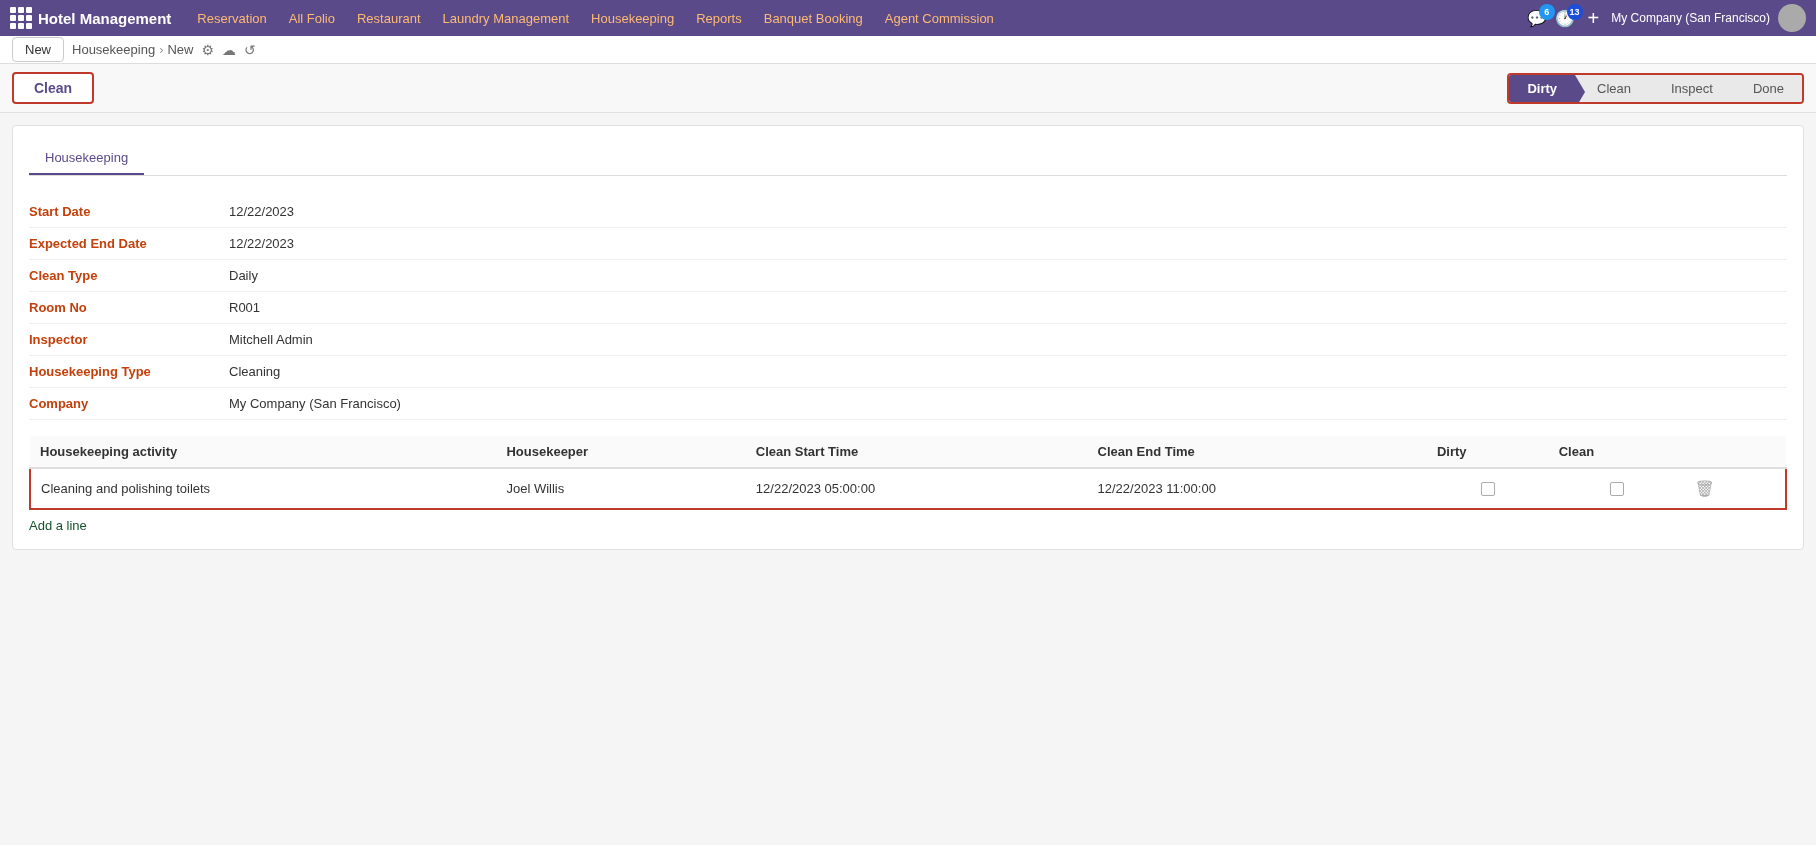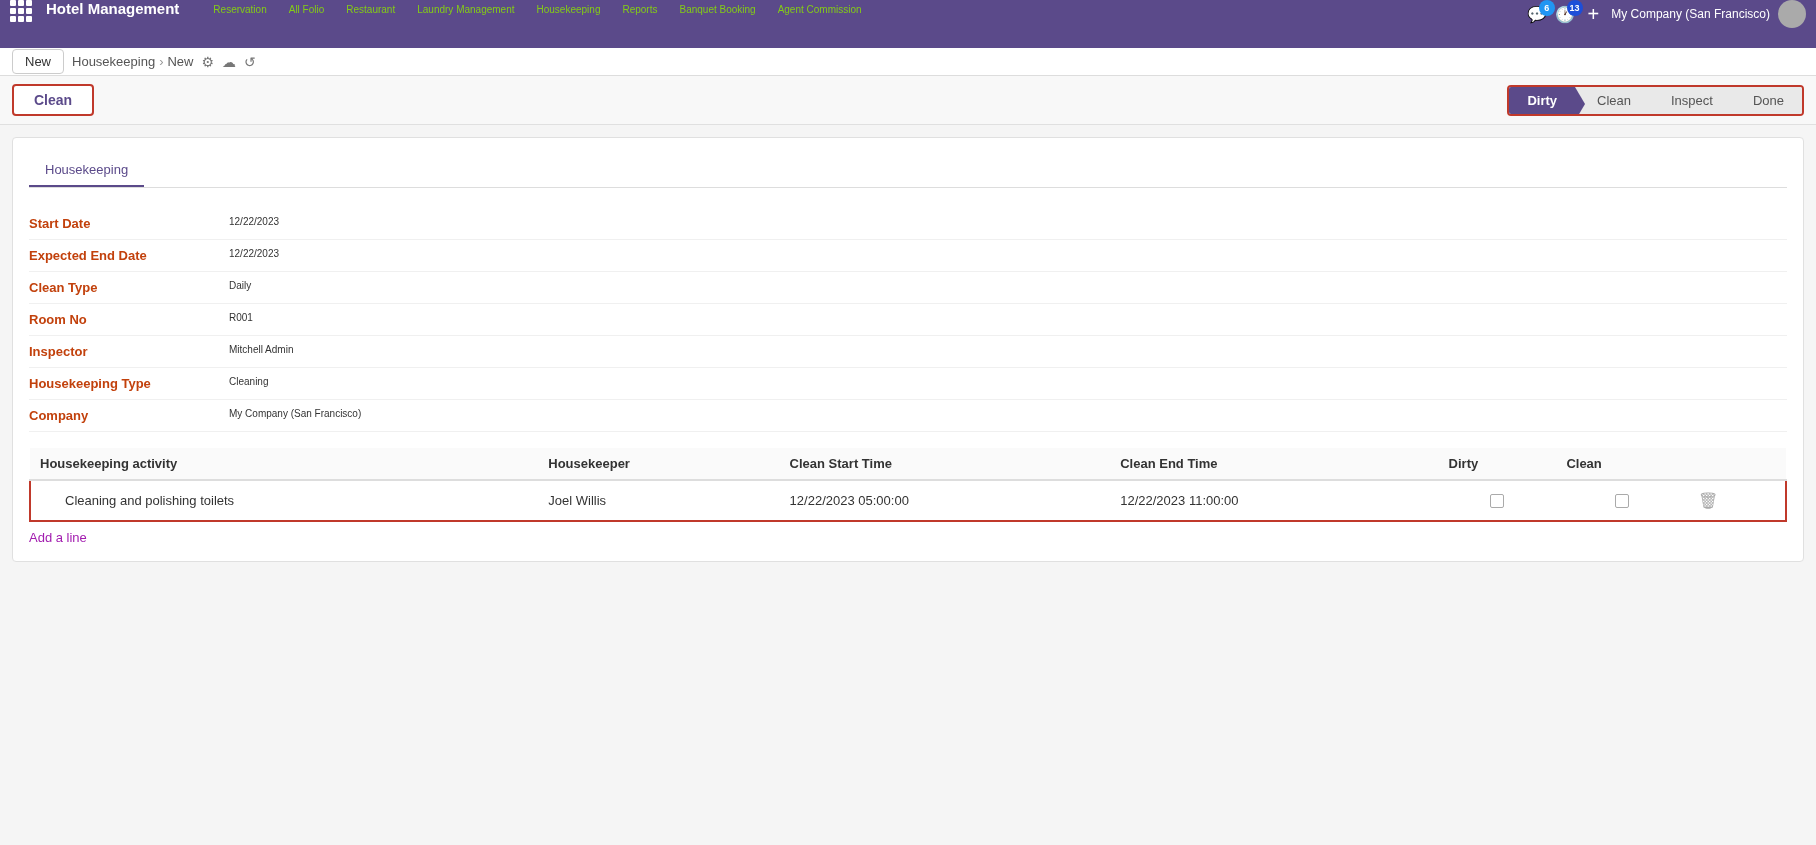"Hotel Management" .topnav { align-items: flex-start -> center; gap: 8px -> 0; height: 48px -> 36px }
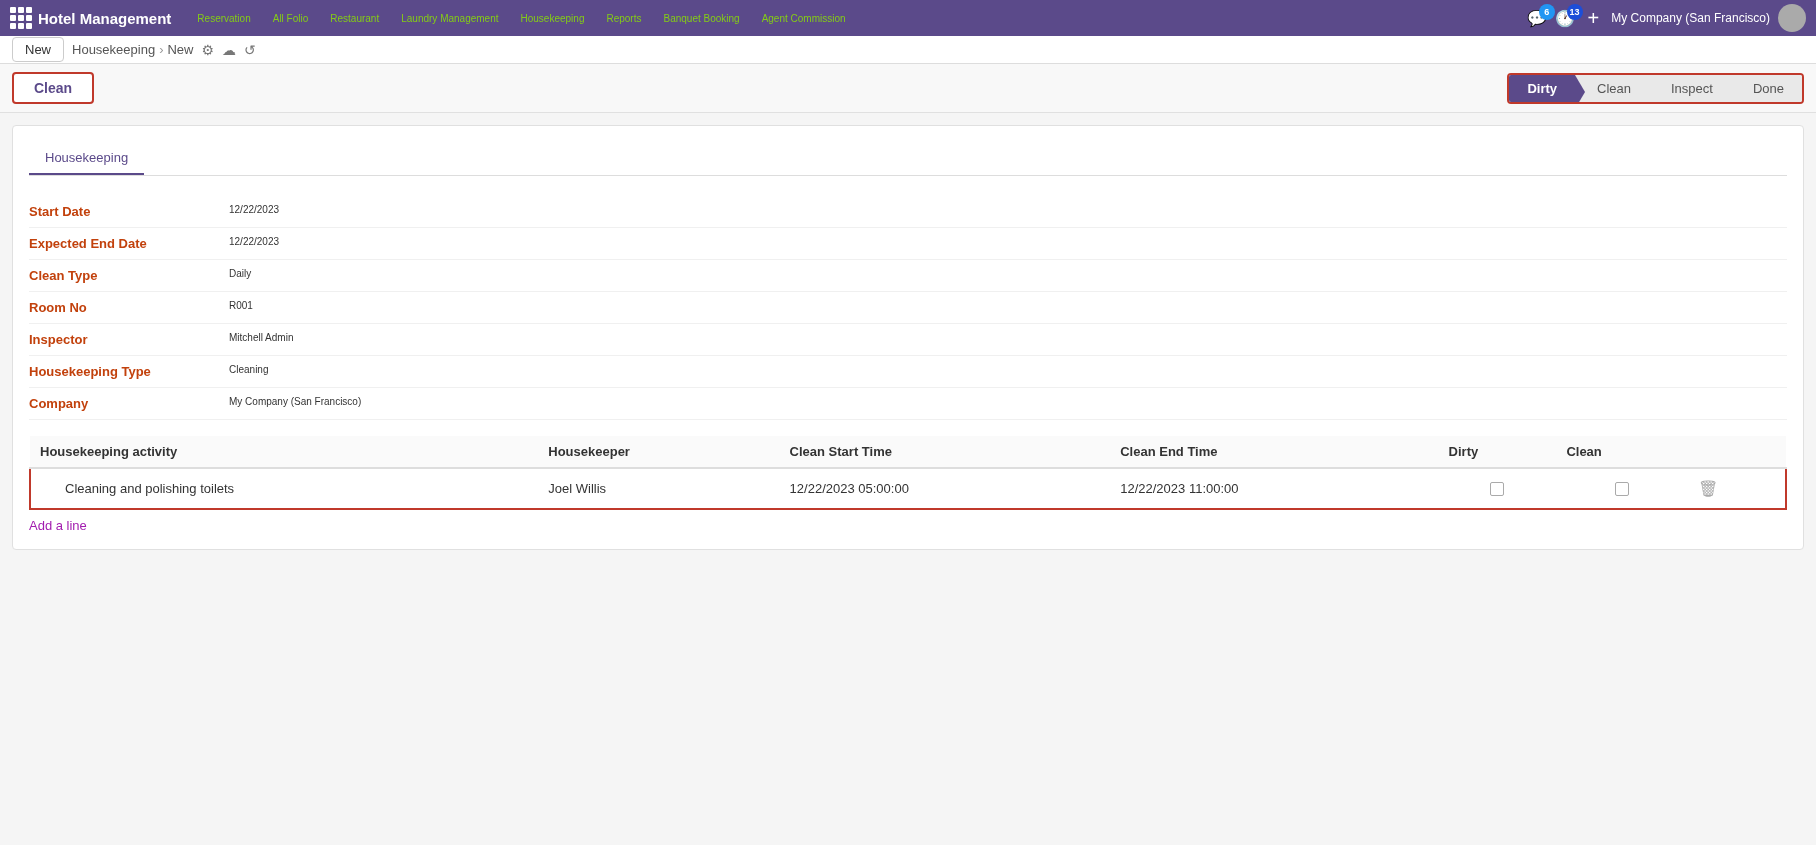"Reservation" .topnav .nav-item { color: #84cc16 -> #fdba74; font-size: 10px -> 13px }
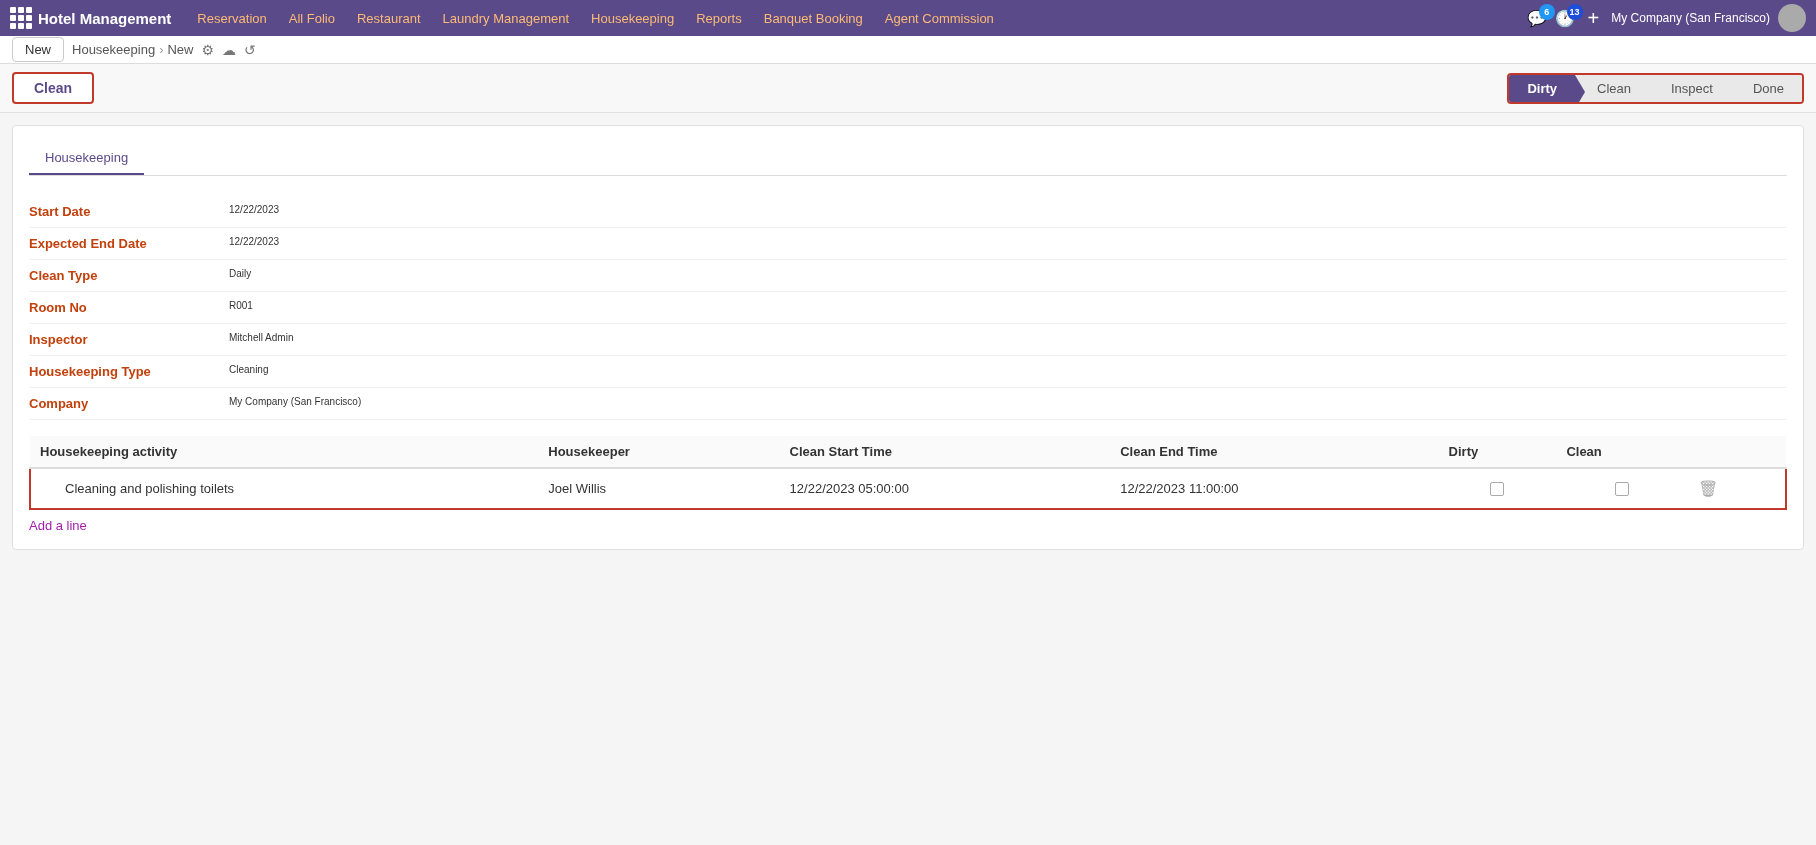"12/22/2023" .field-value { font-size: 10px -> 13px }
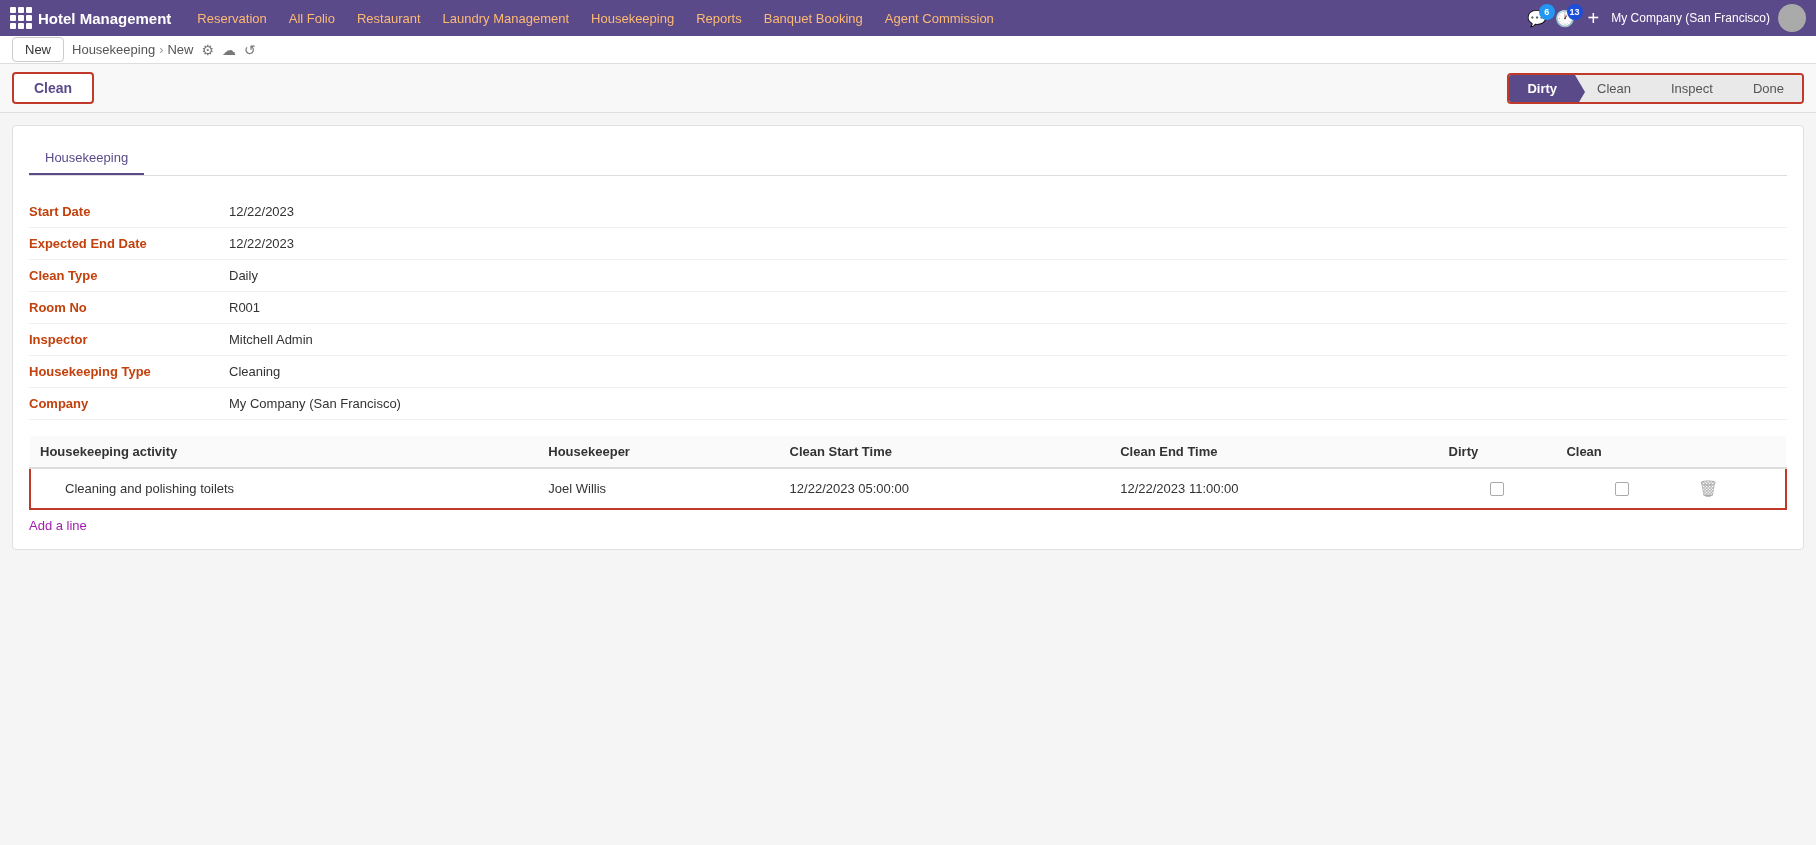"Cleaning and polishing toilets" .activity-table .highlight-row td:first-child { padding-left: 34px -> none }
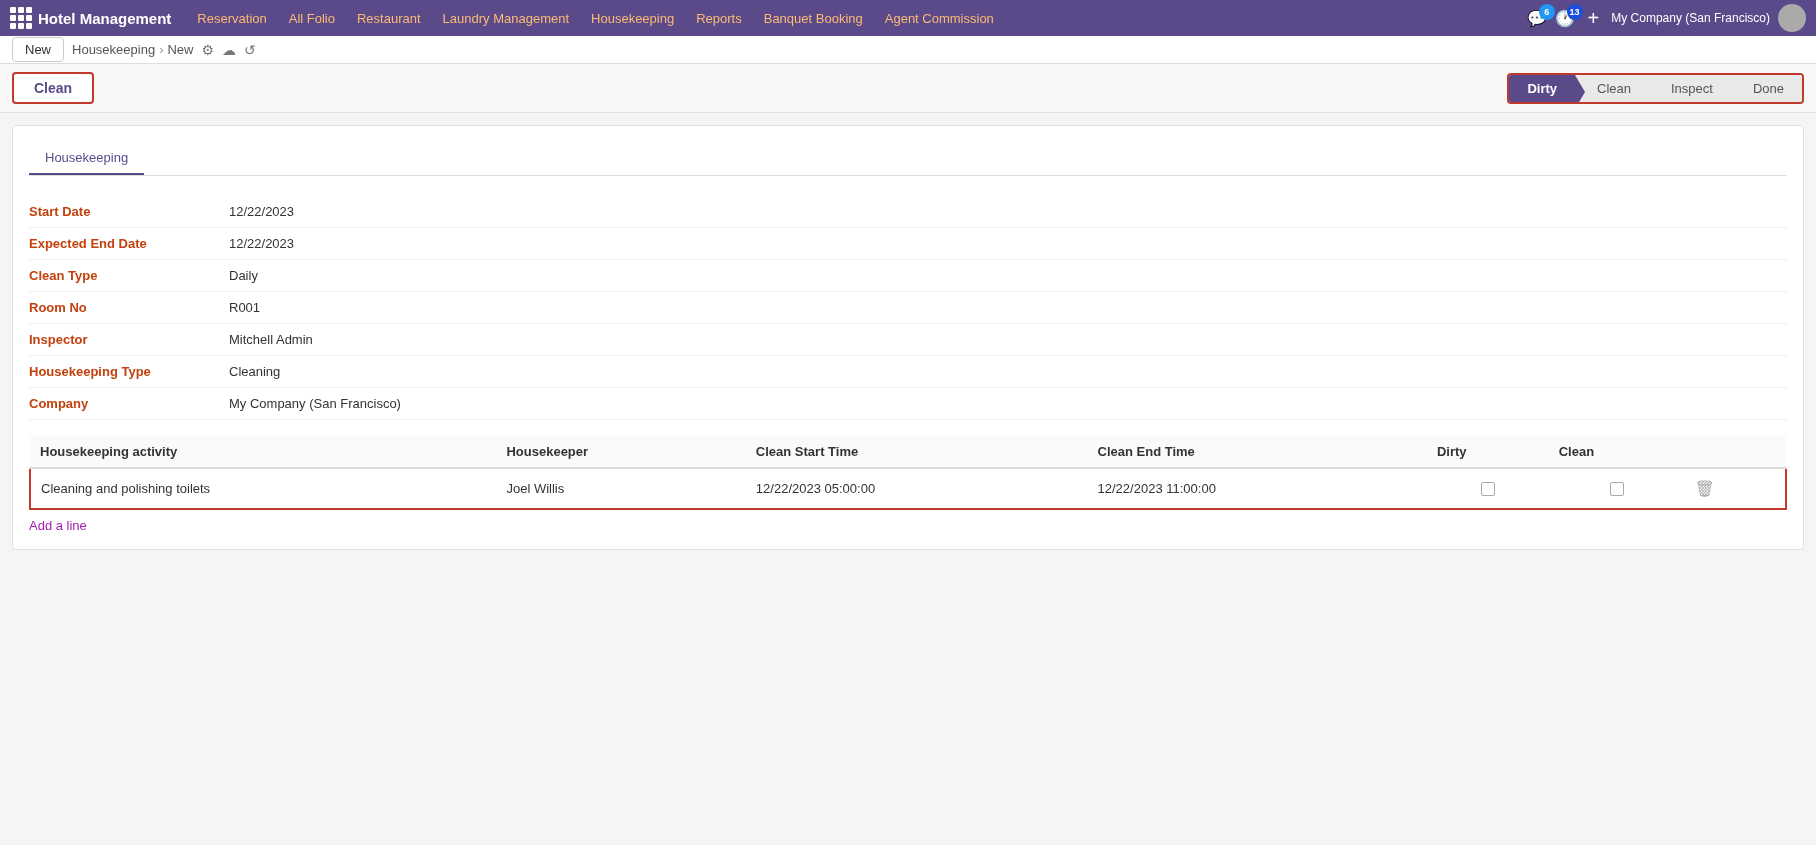"Add a line" .add-line { color: #a21caf -> #14532d }
